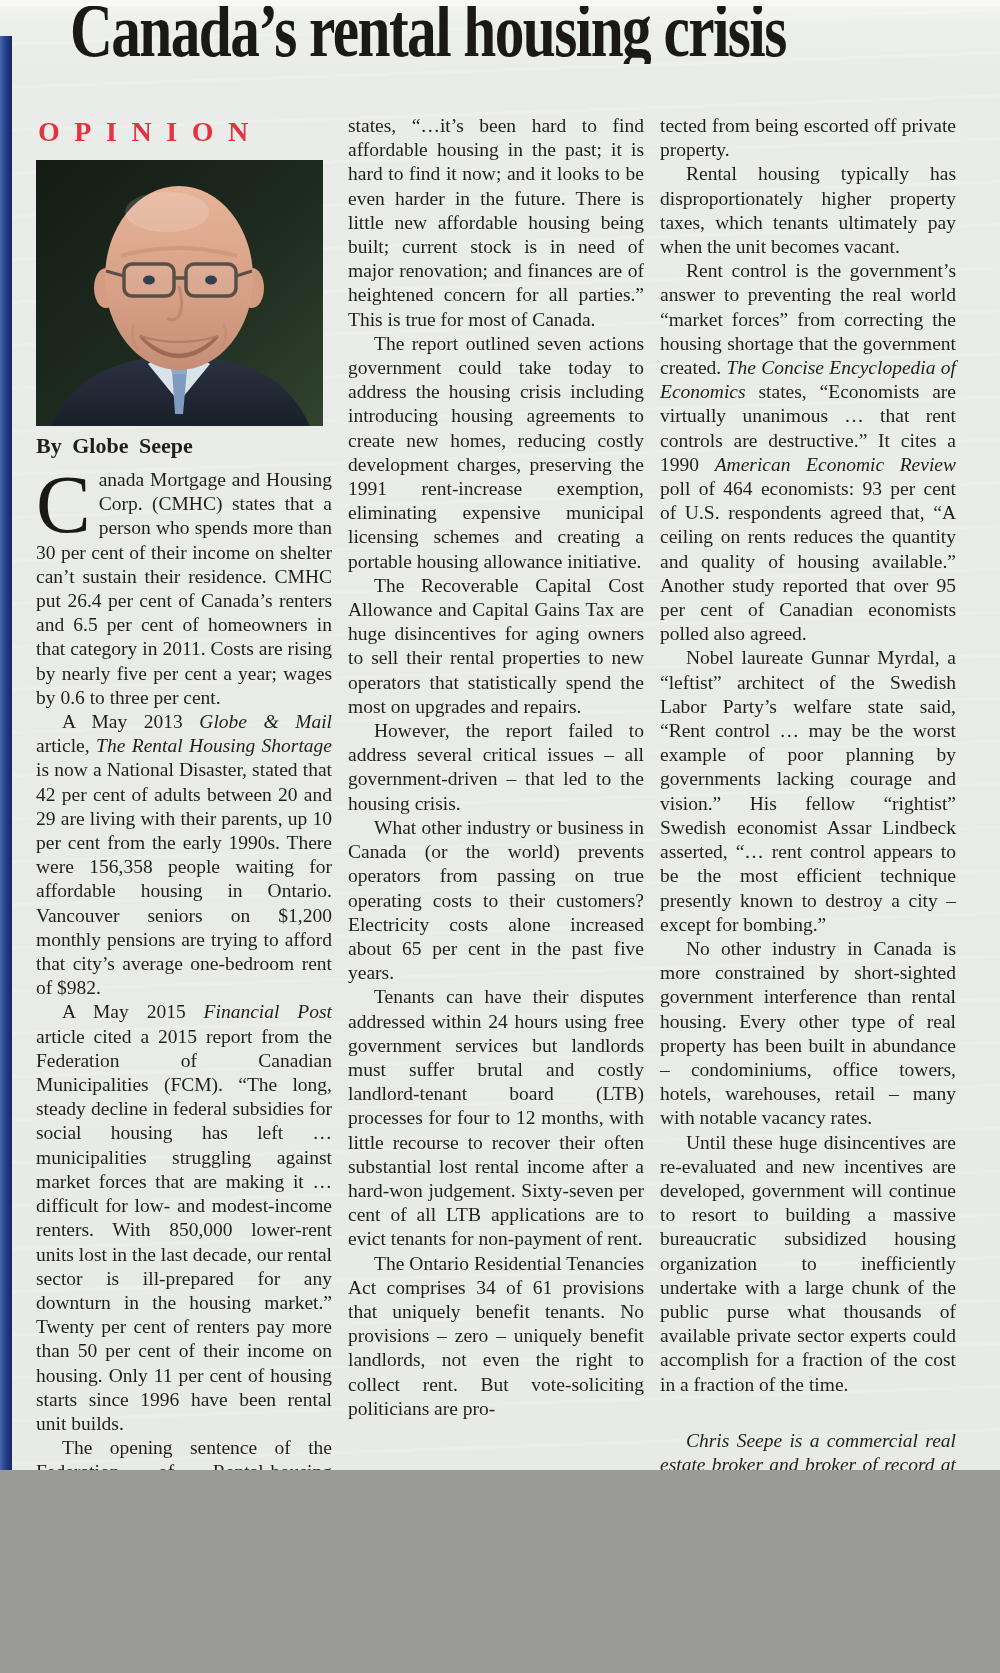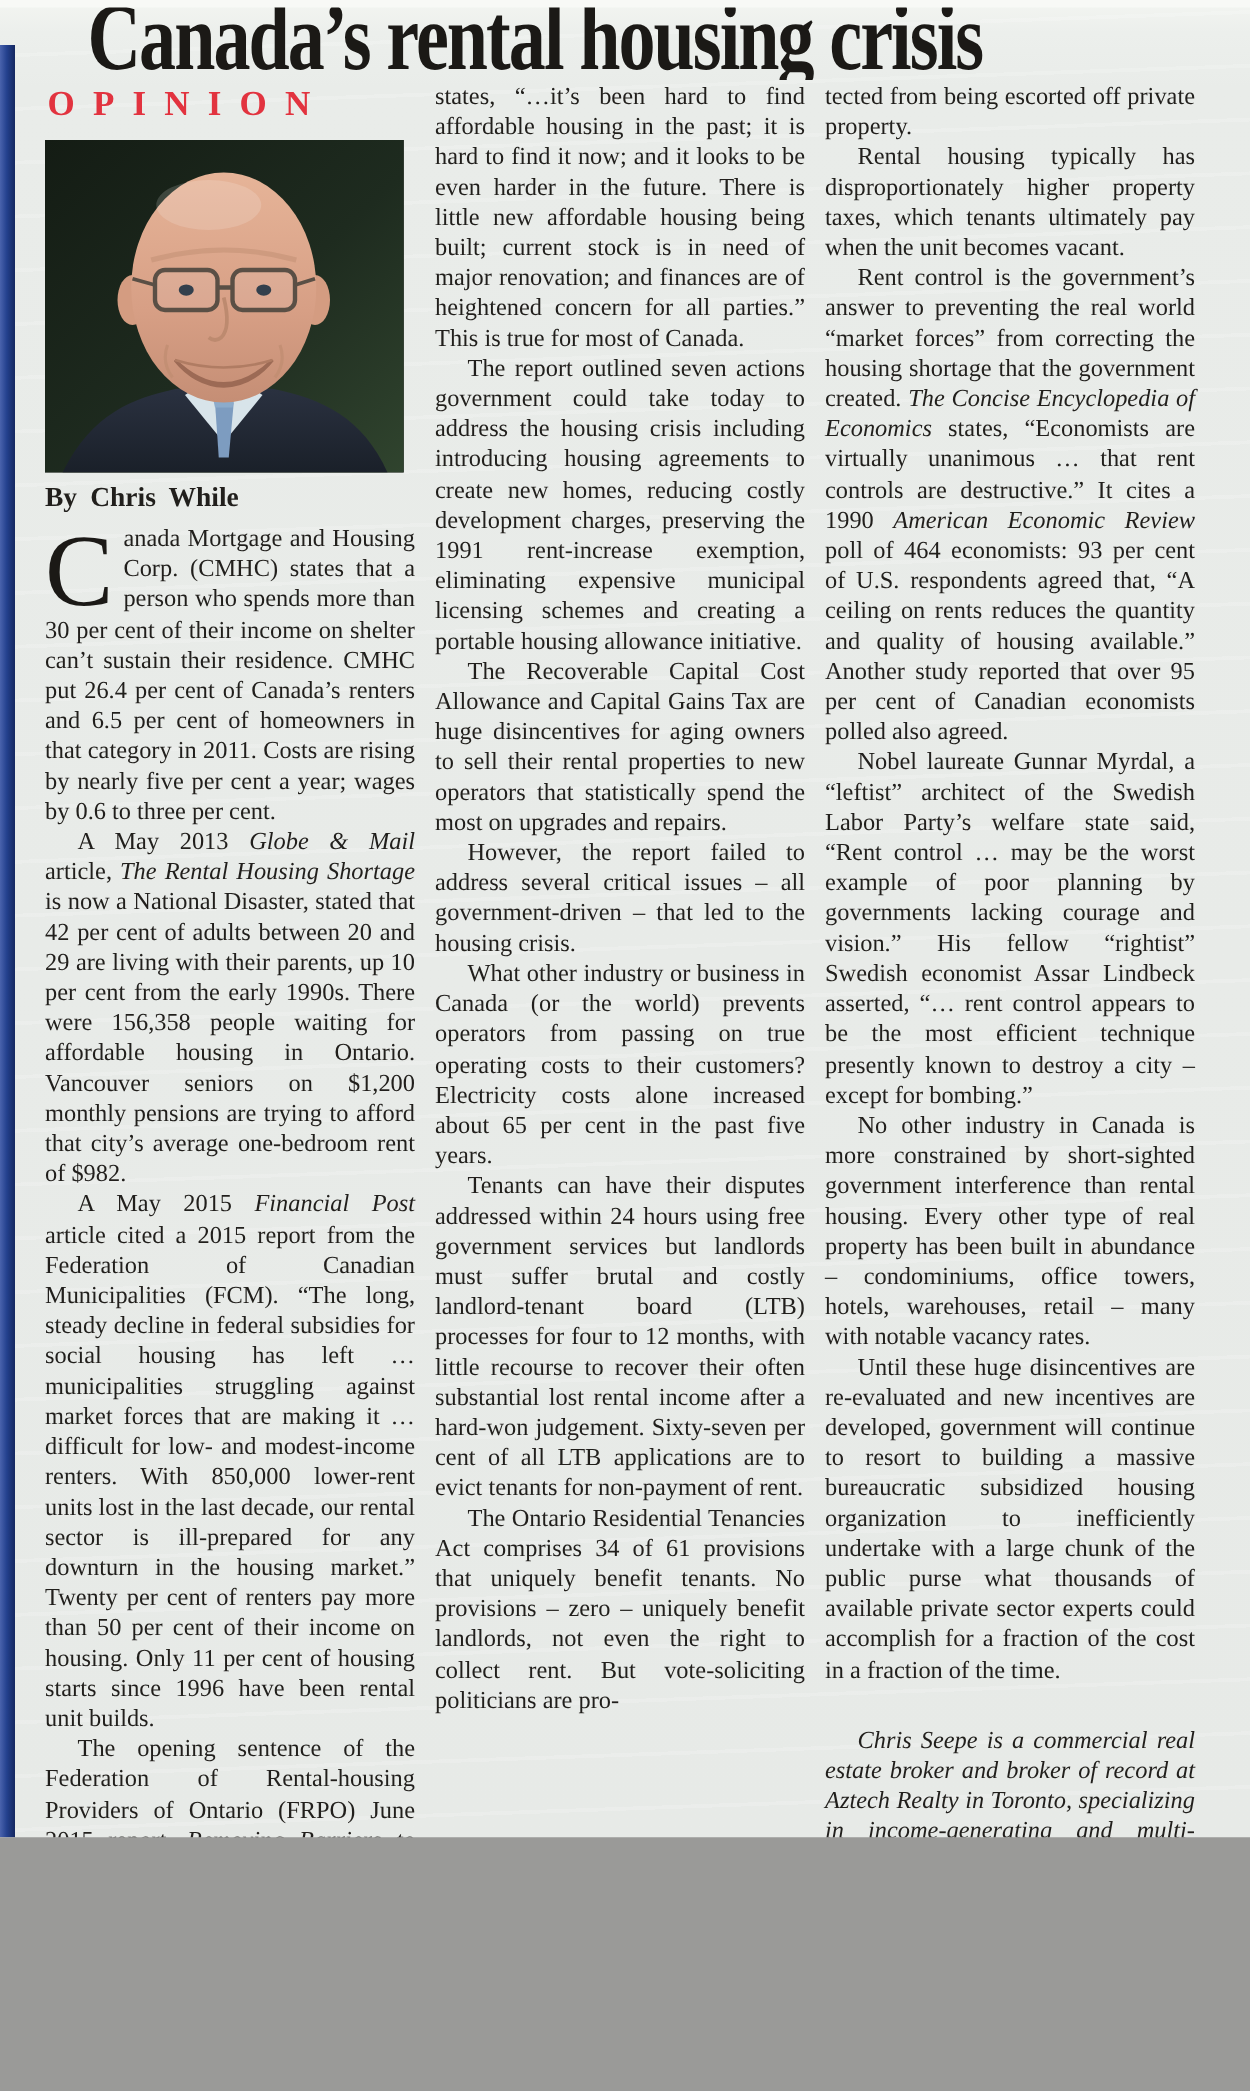"OPINION" .col { margin-top: none -> 48px }
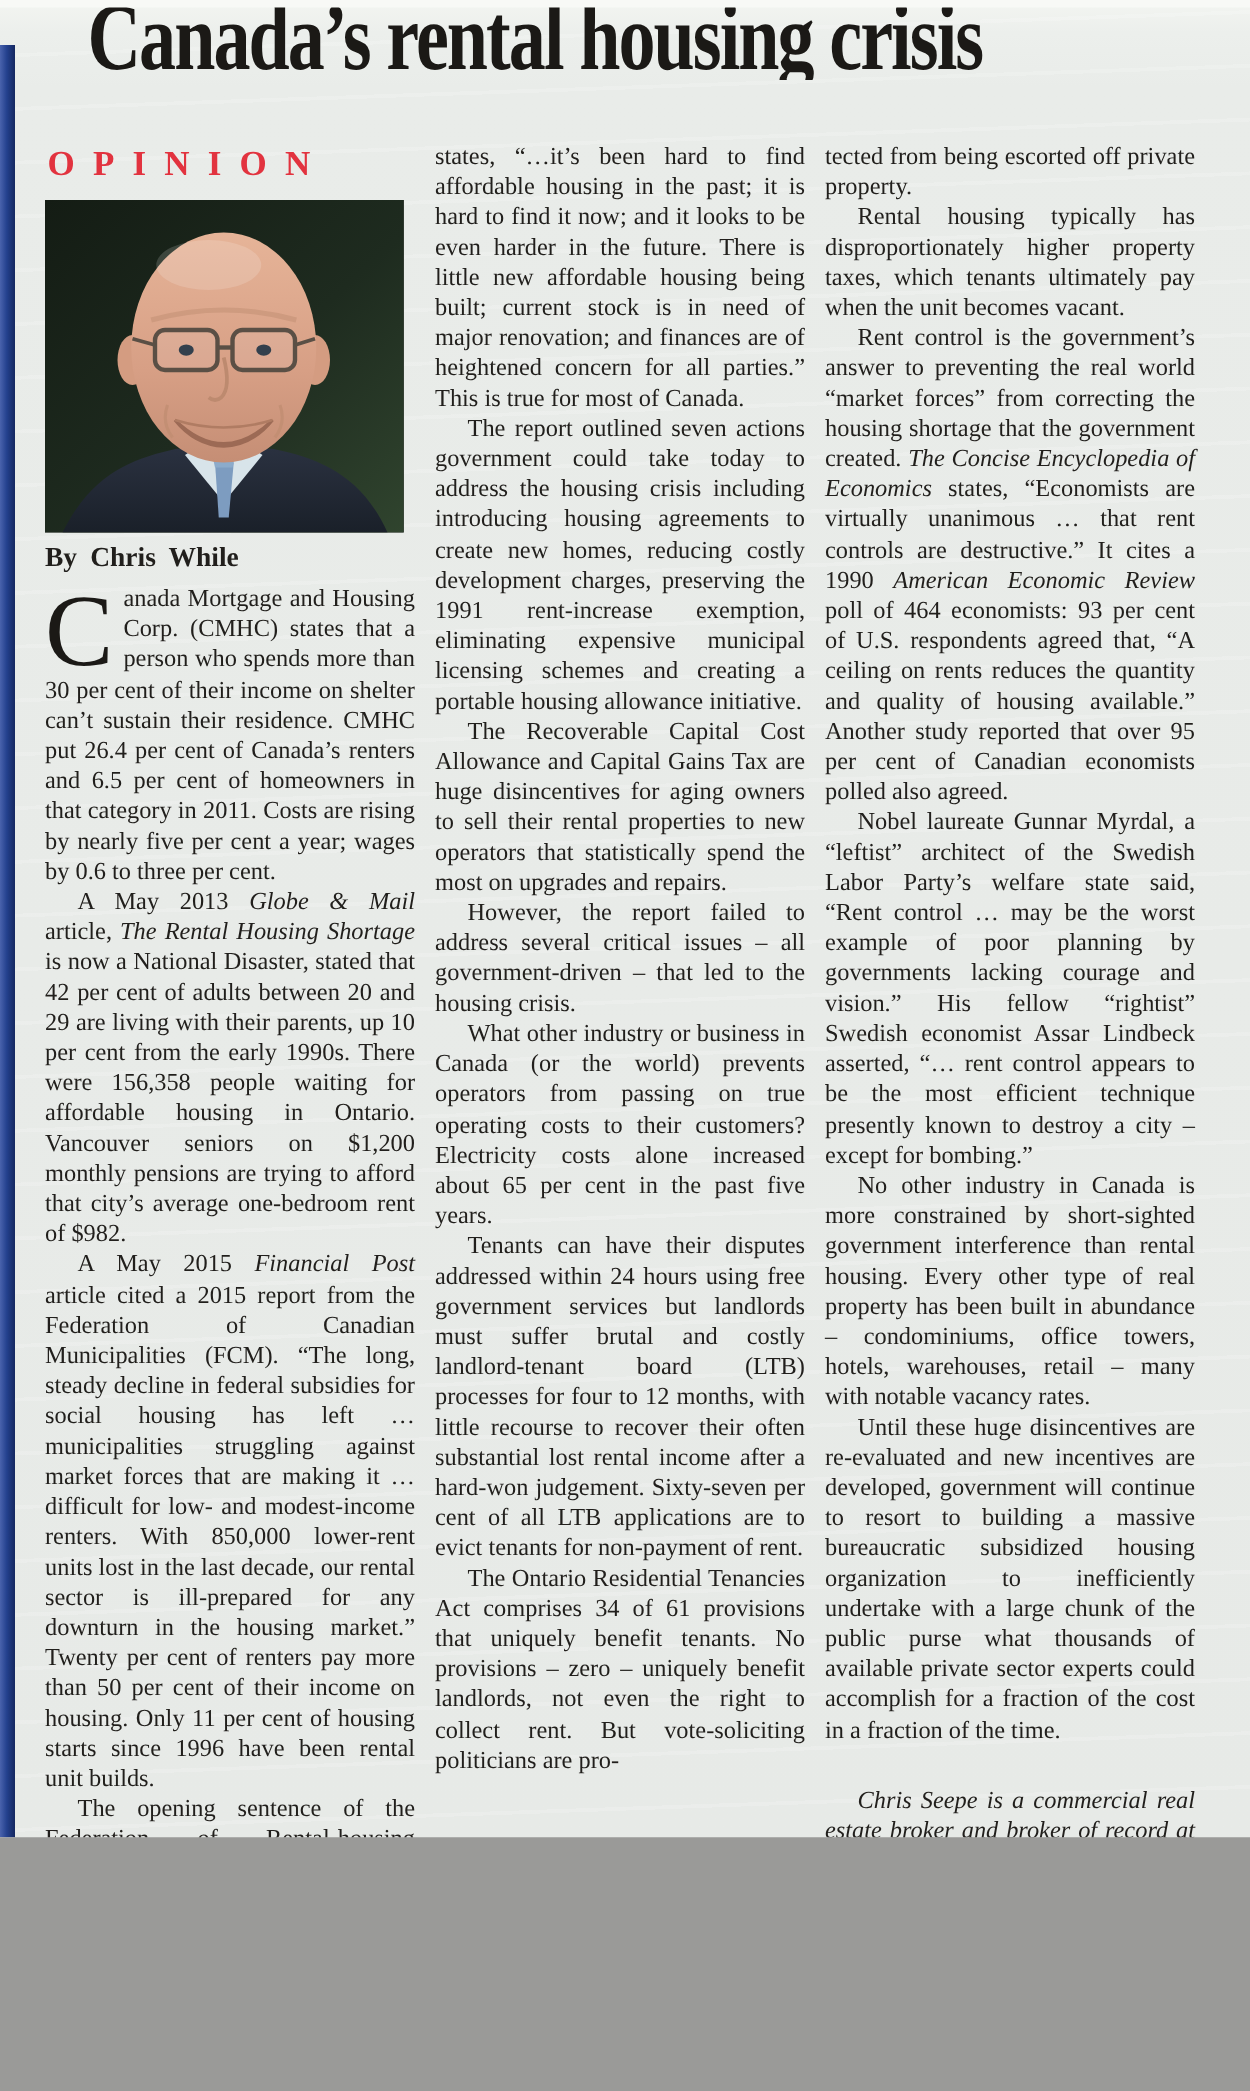"By Chris While" div.byline { text: Chris While -> Globe Seepe }
